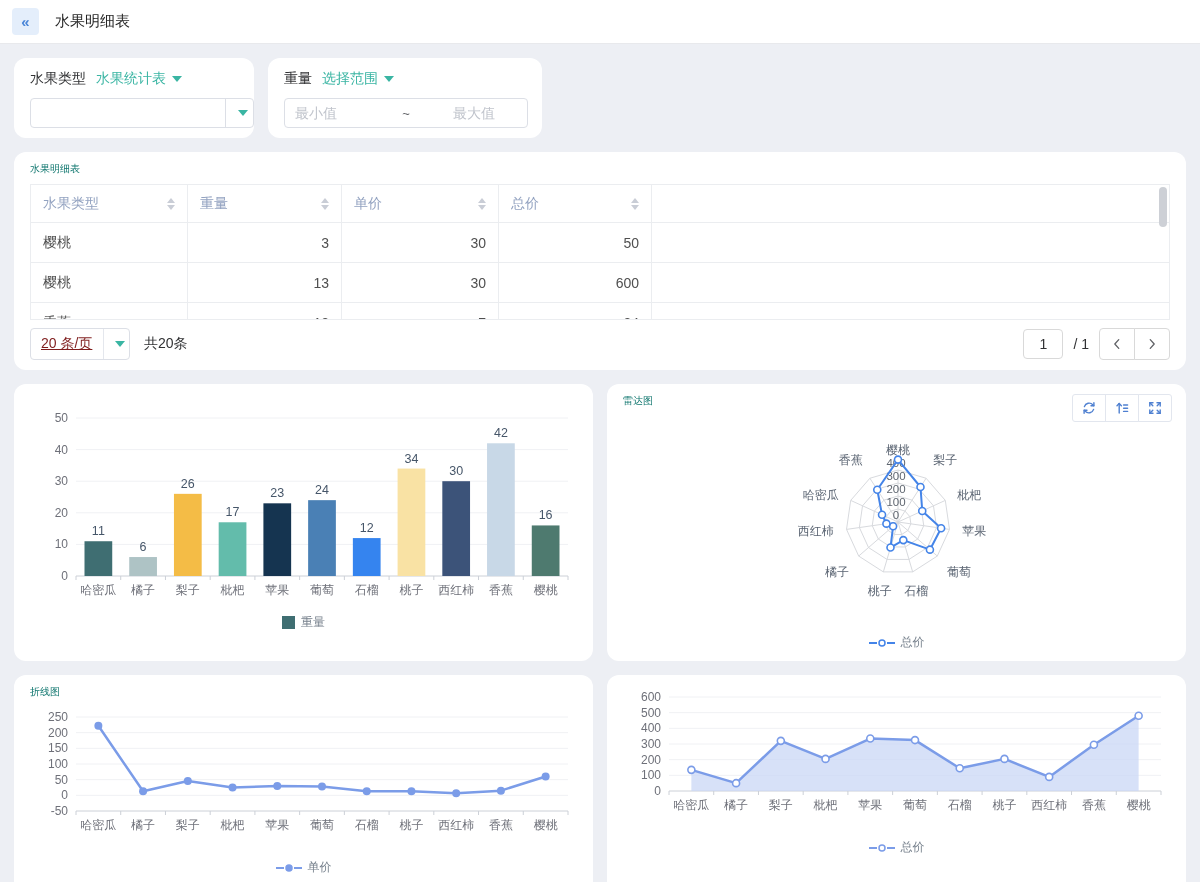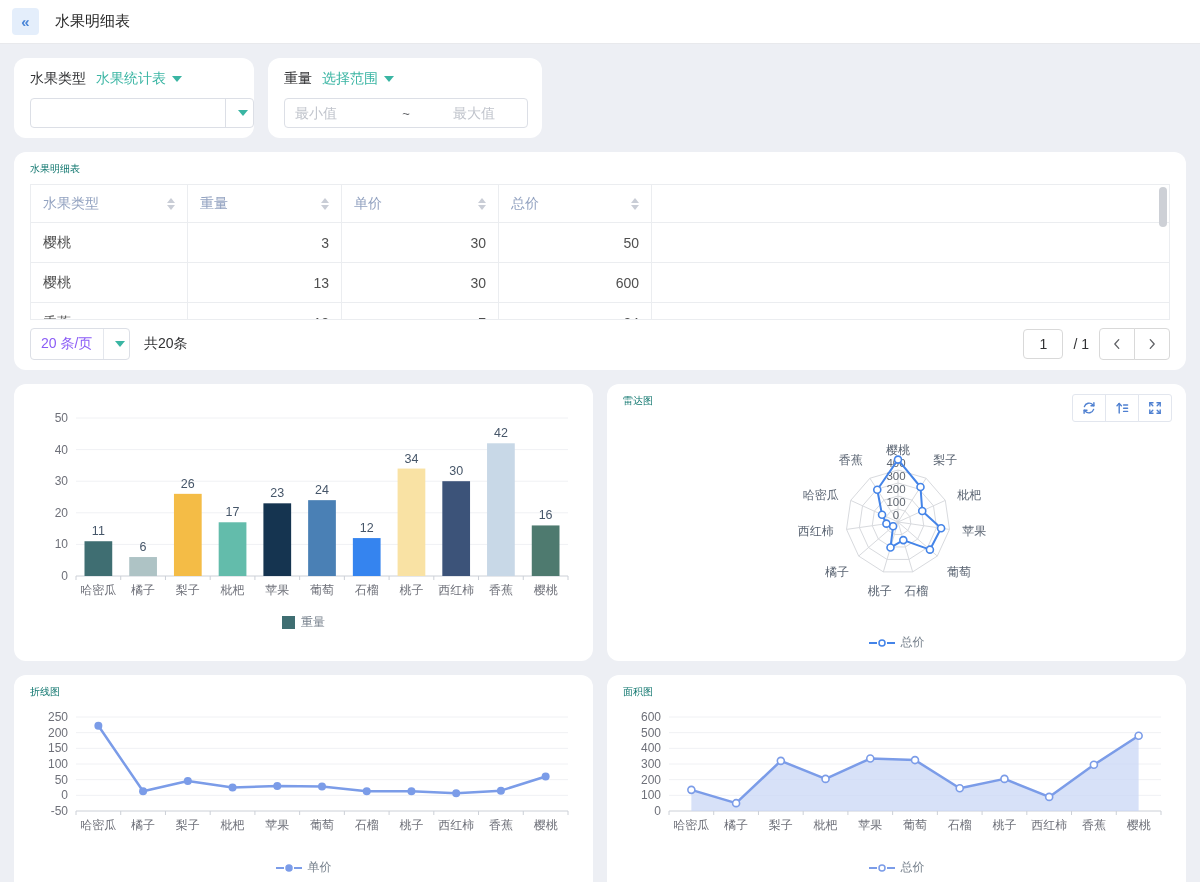"20 条/页" .page-size-select .txt { color: #8b5cf6 -> #7f1d1d; text-decoration: none -> underline }
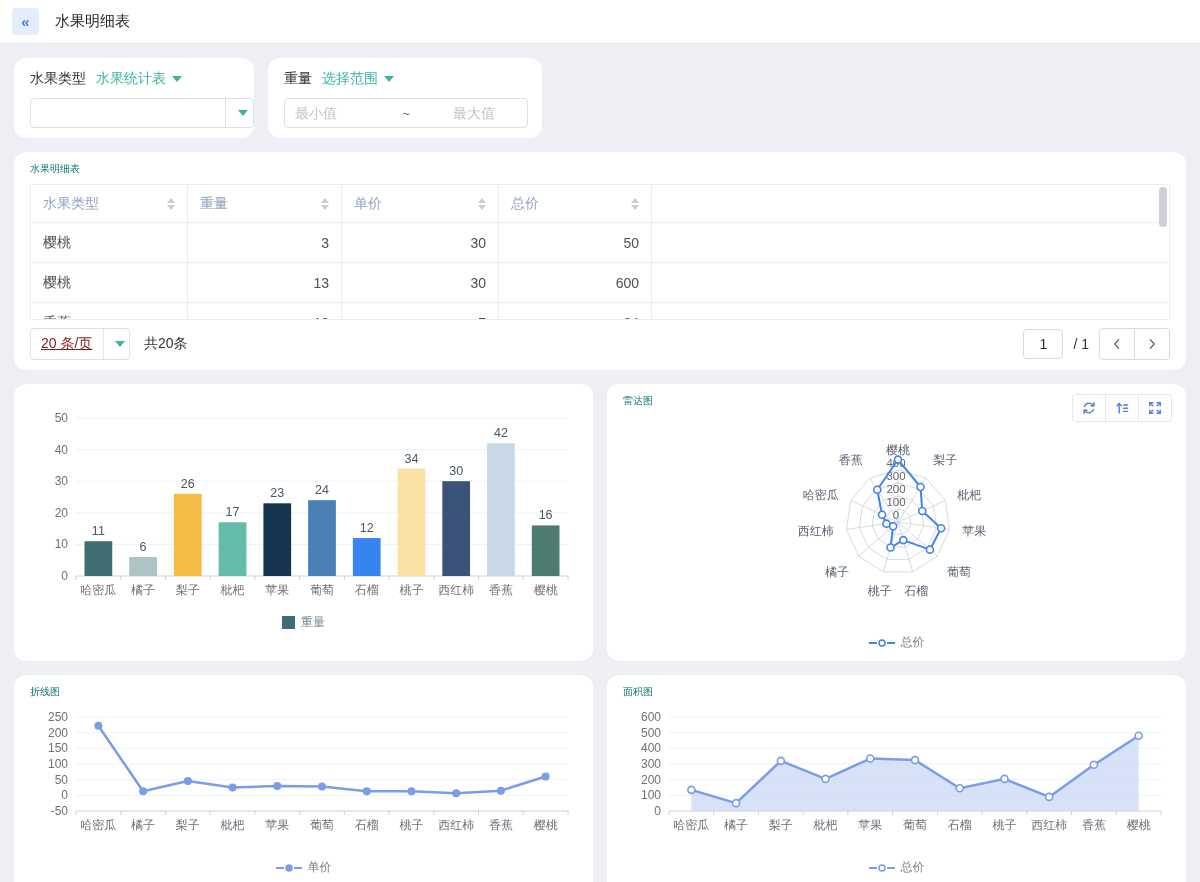"面积图" div.card-title { html: <div>面积图</div> -> none }
